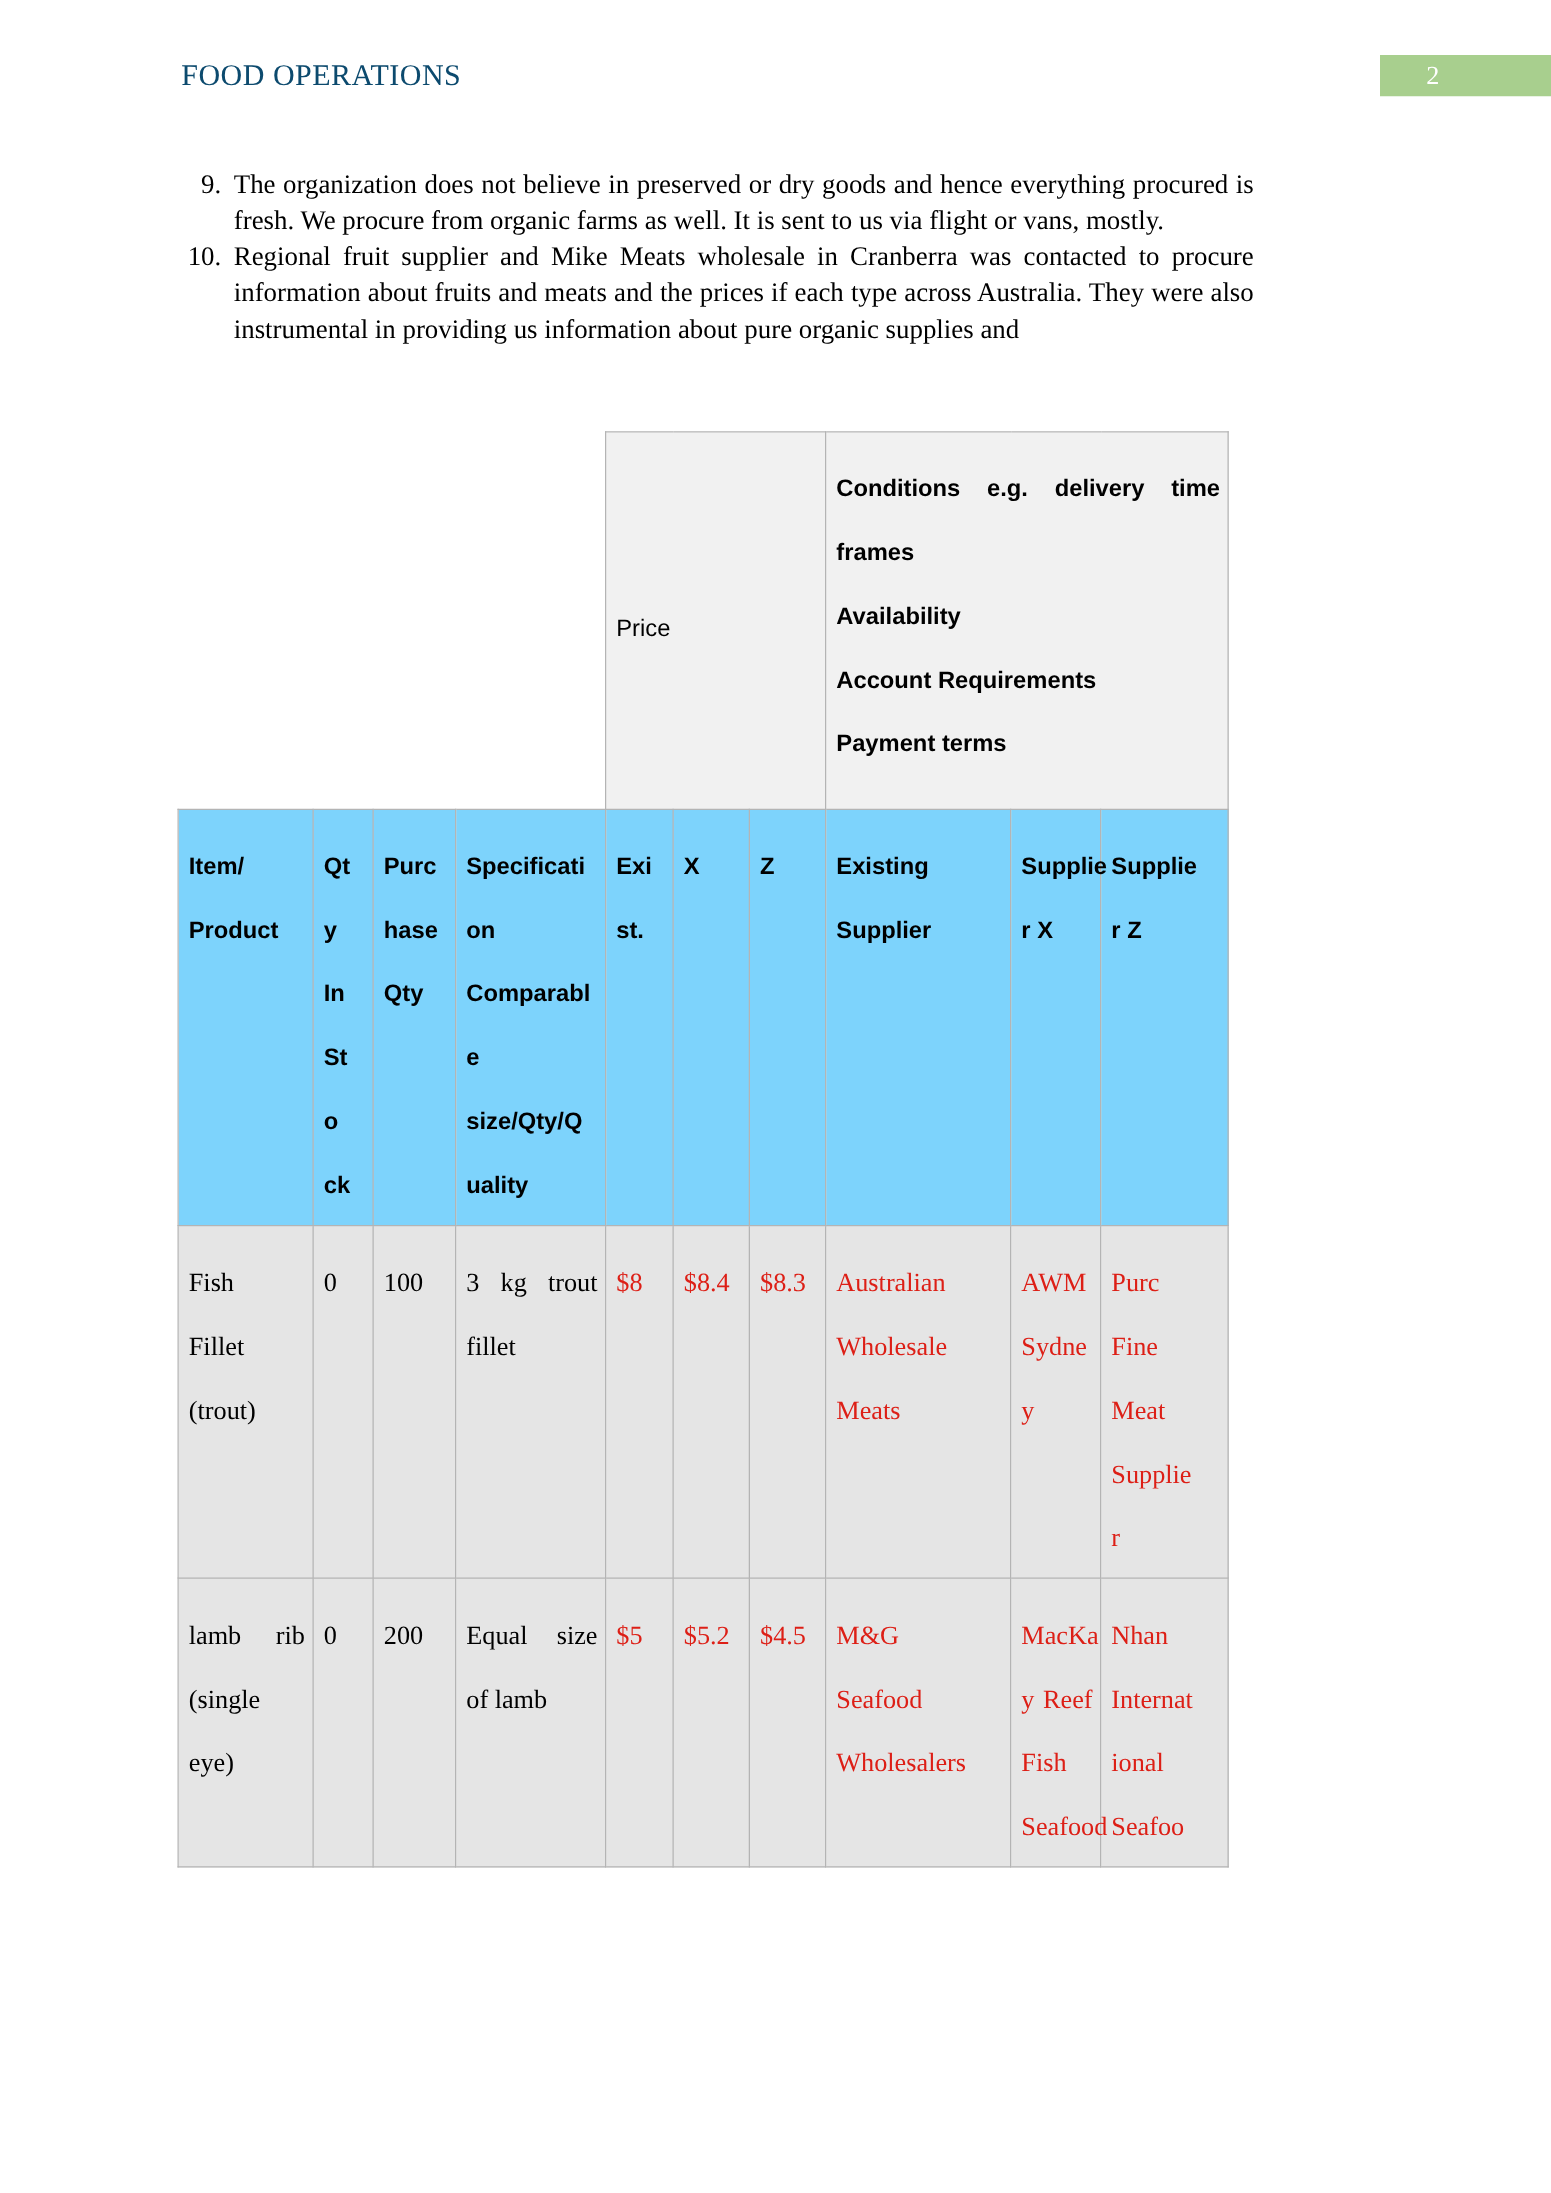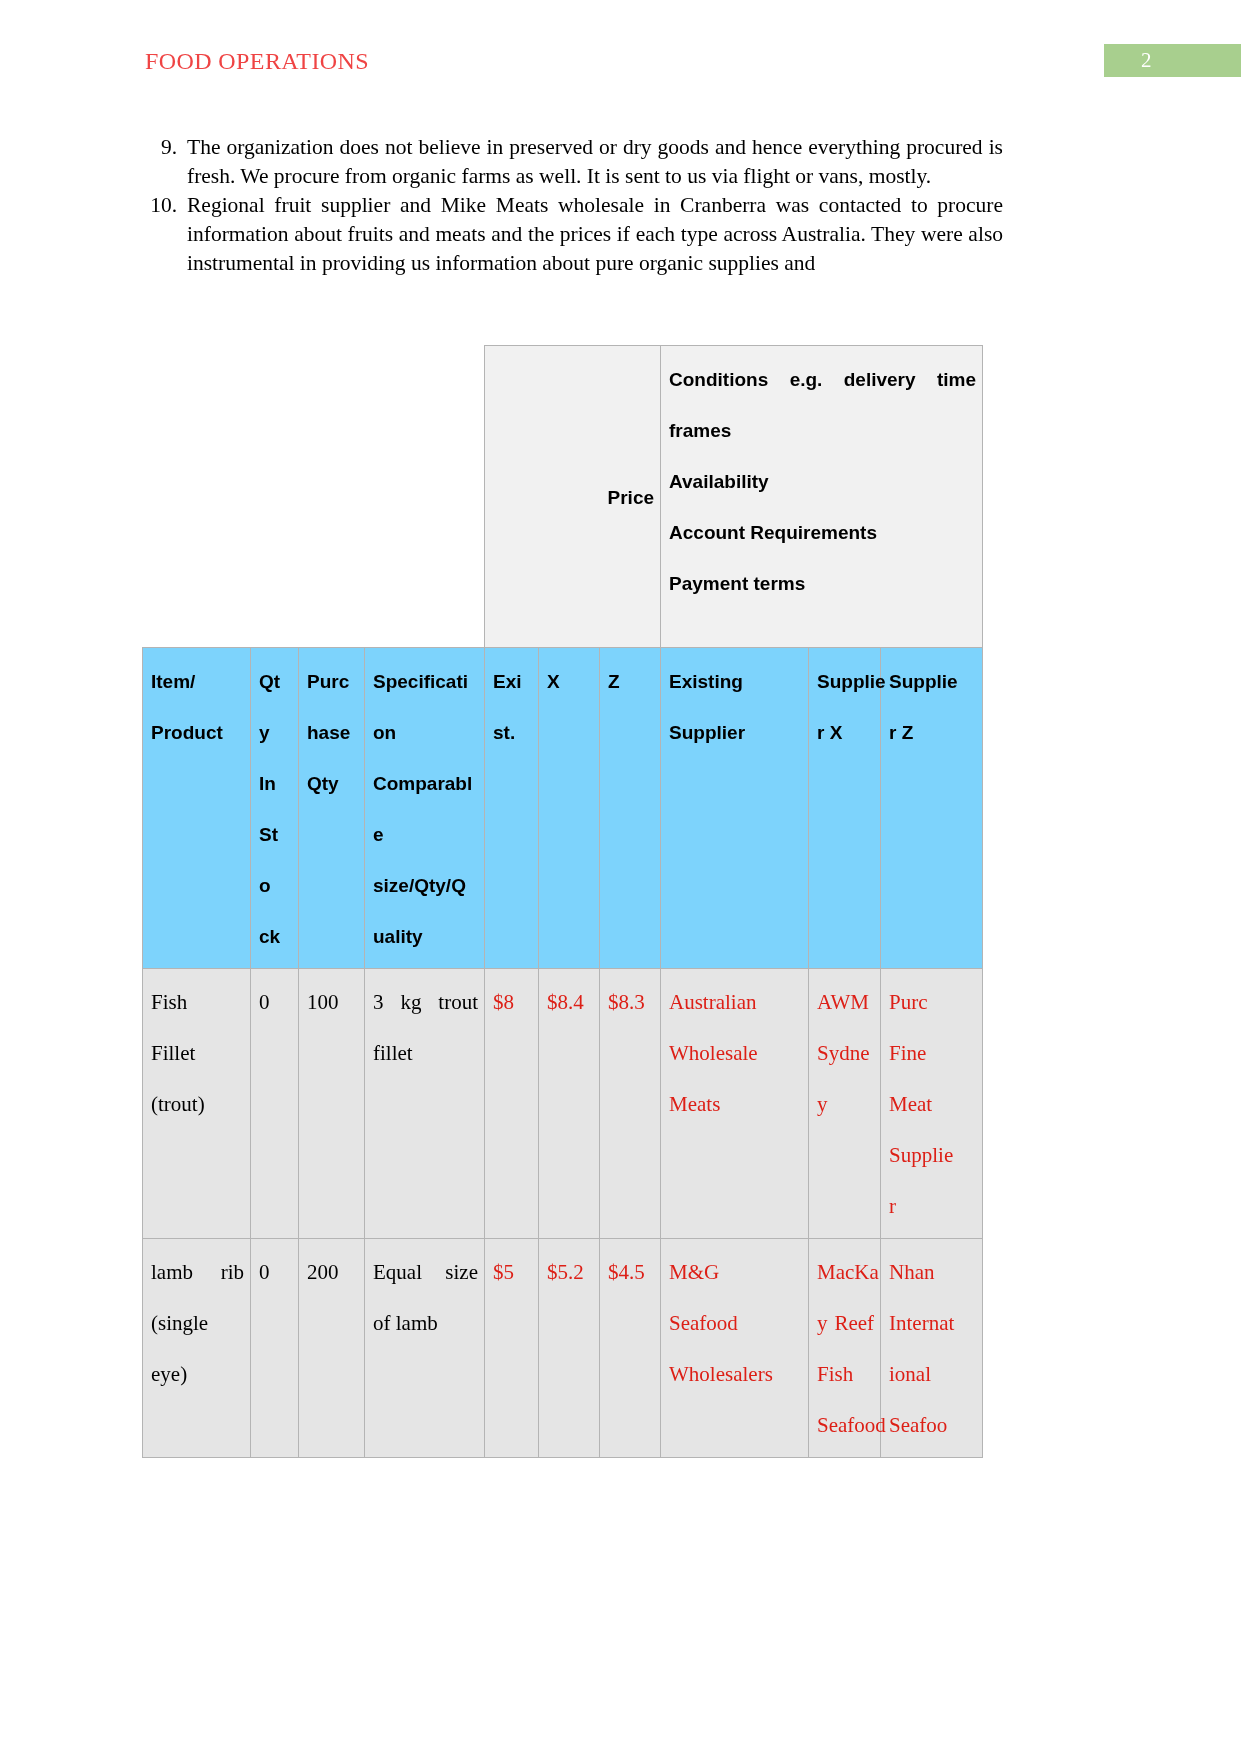"FOOD OPERATIONS" .doc-title { color: #ef4444 -> #0c4a6e }
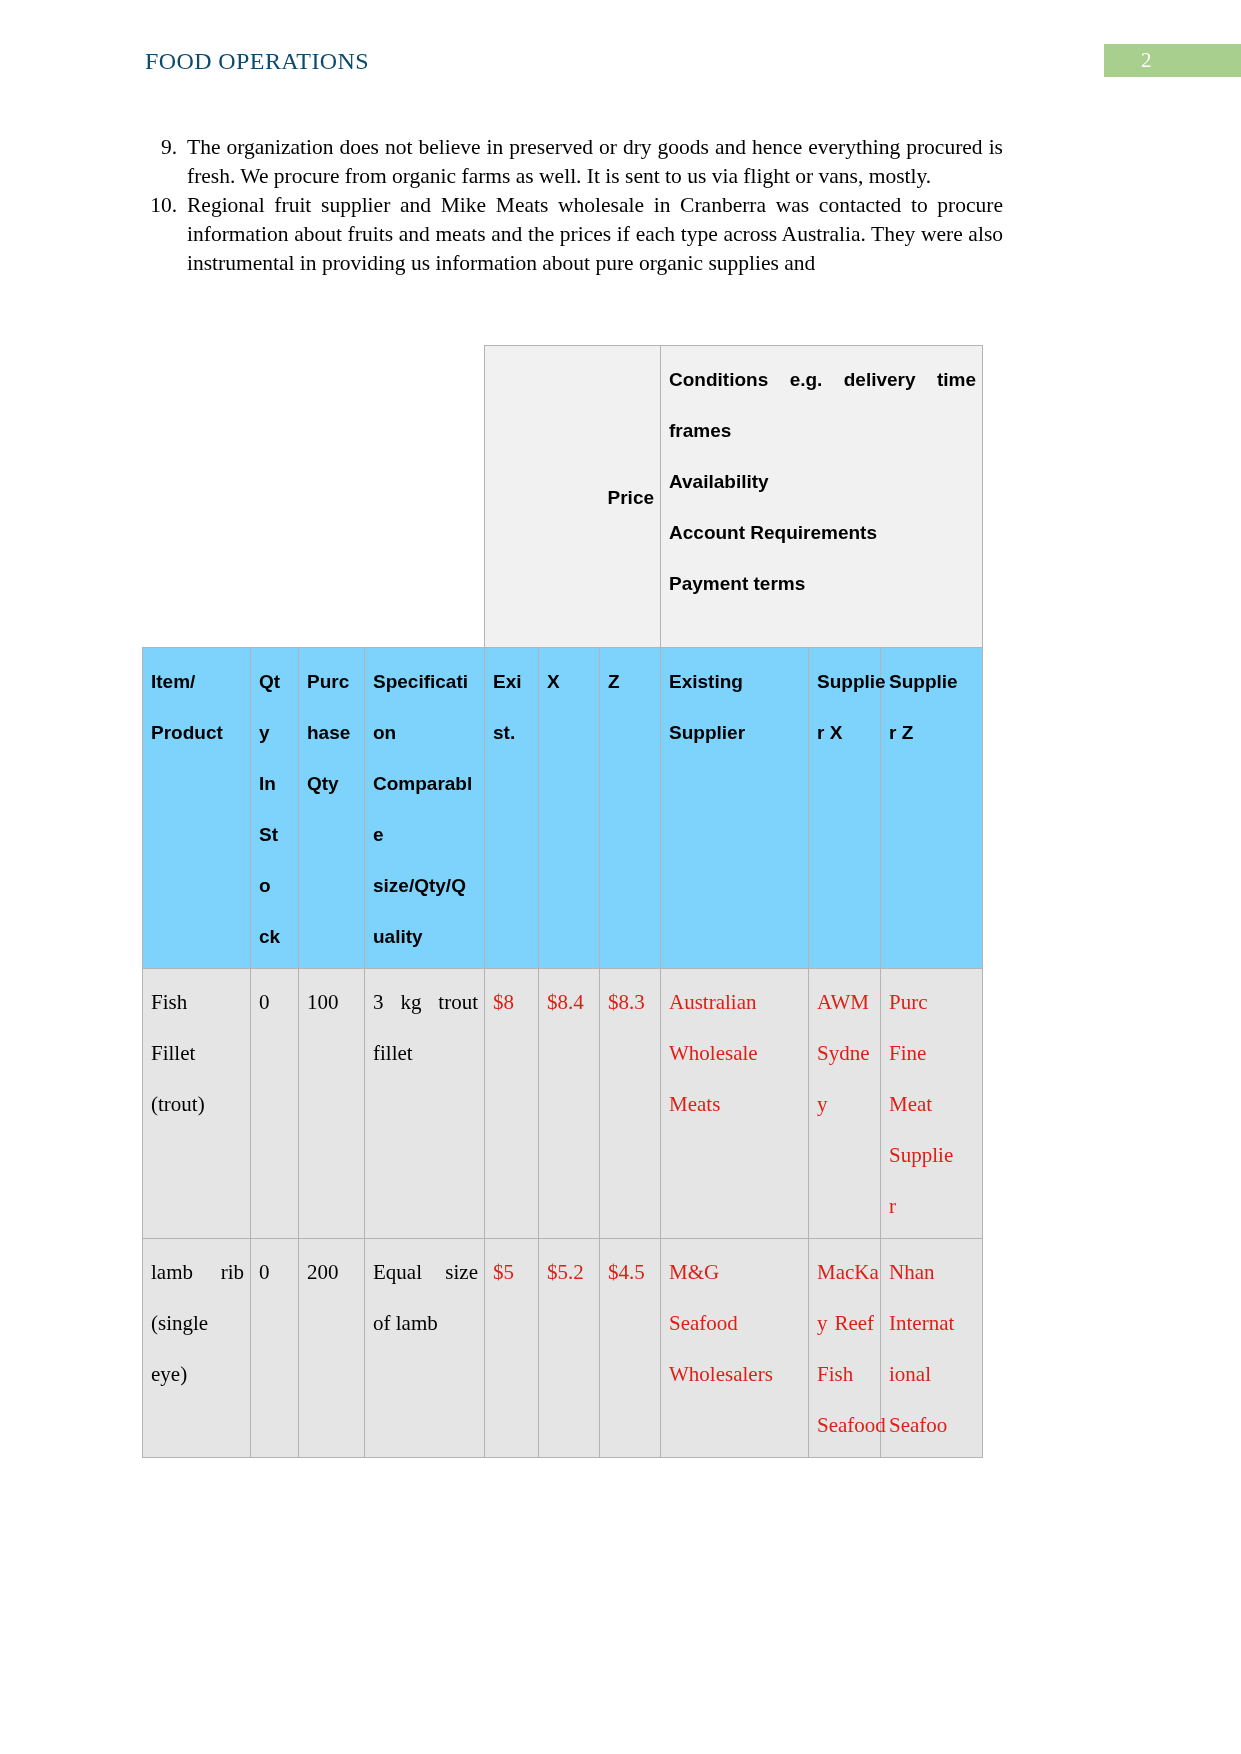"Conditions e.g. delivery time" table.cmp td { padding: 8px 6px 6px 8px -> 20px 6px 6px 8px }
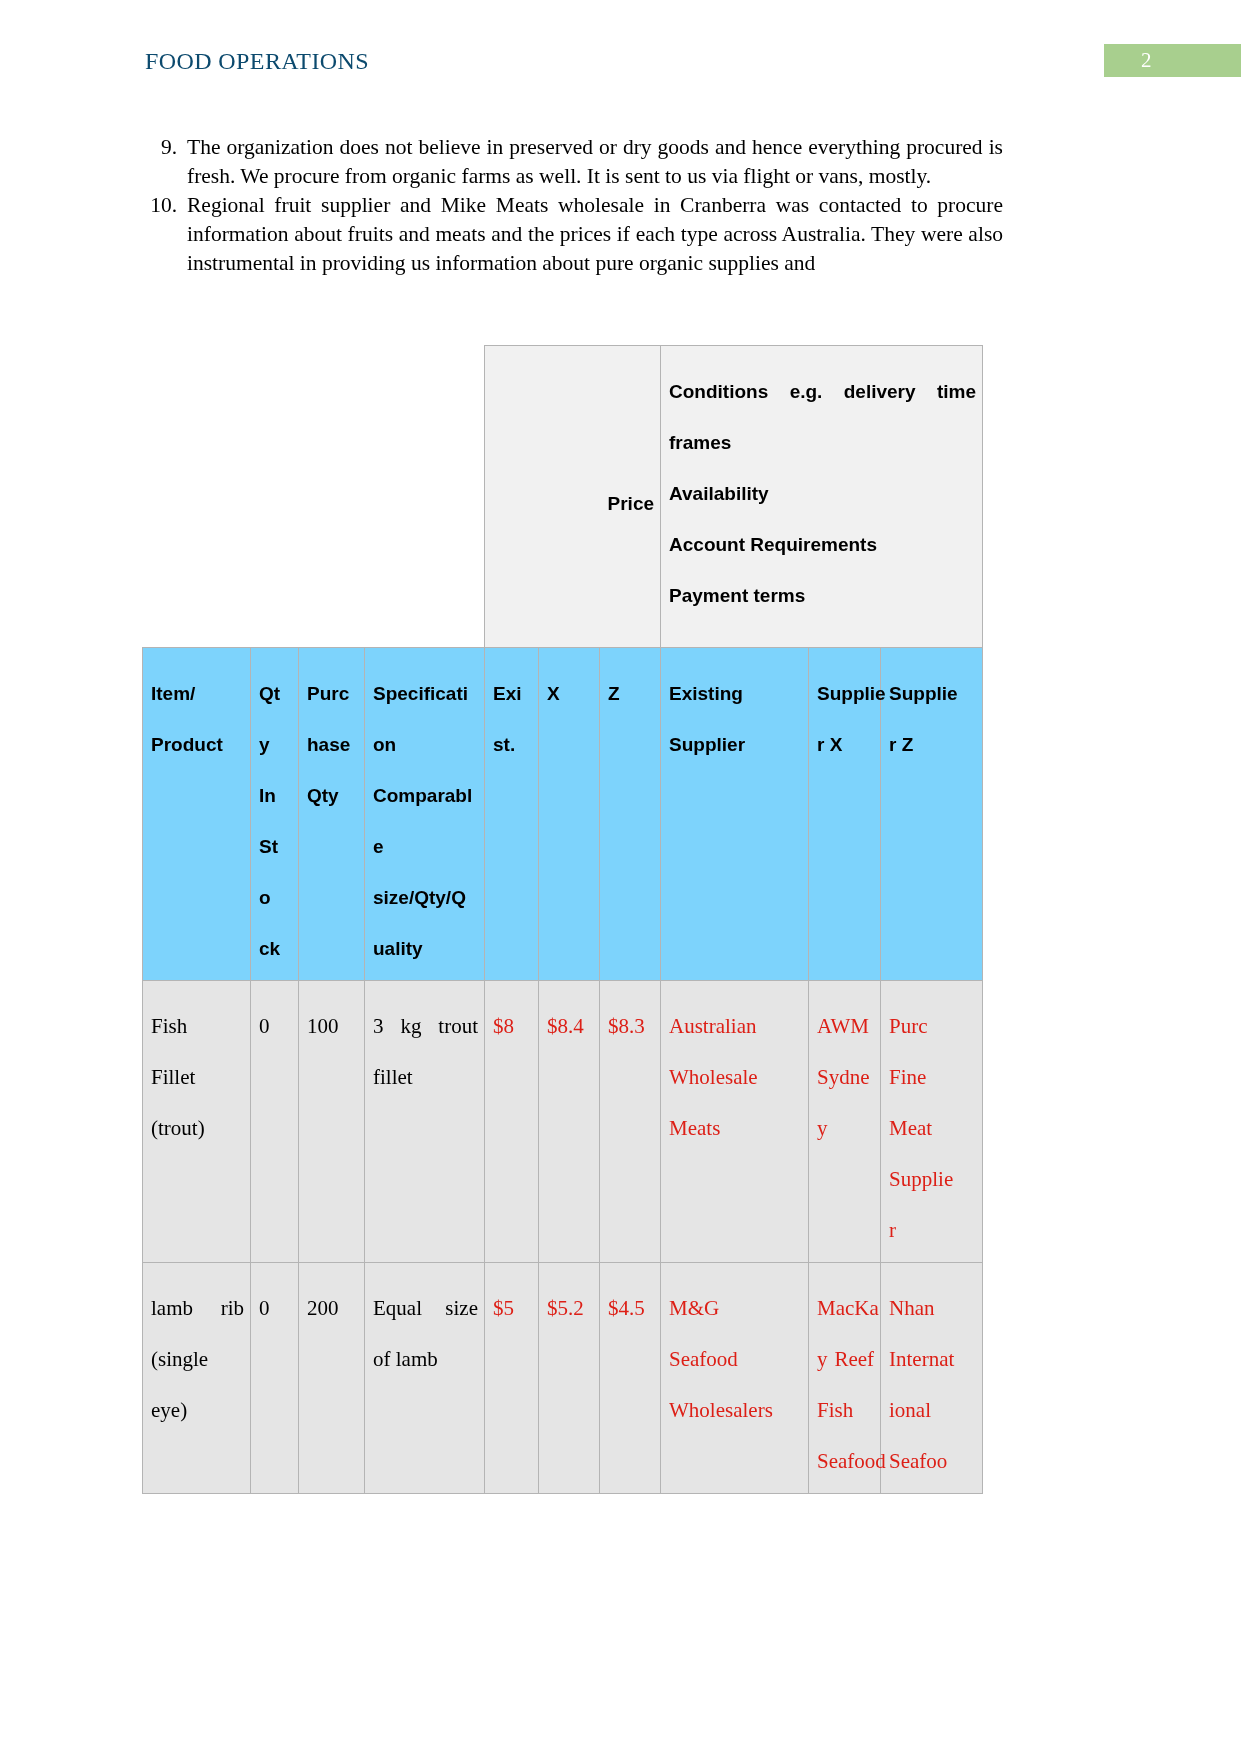"Price" .price-cell { font-weight: bold -> normal; text-align: right -> left }
